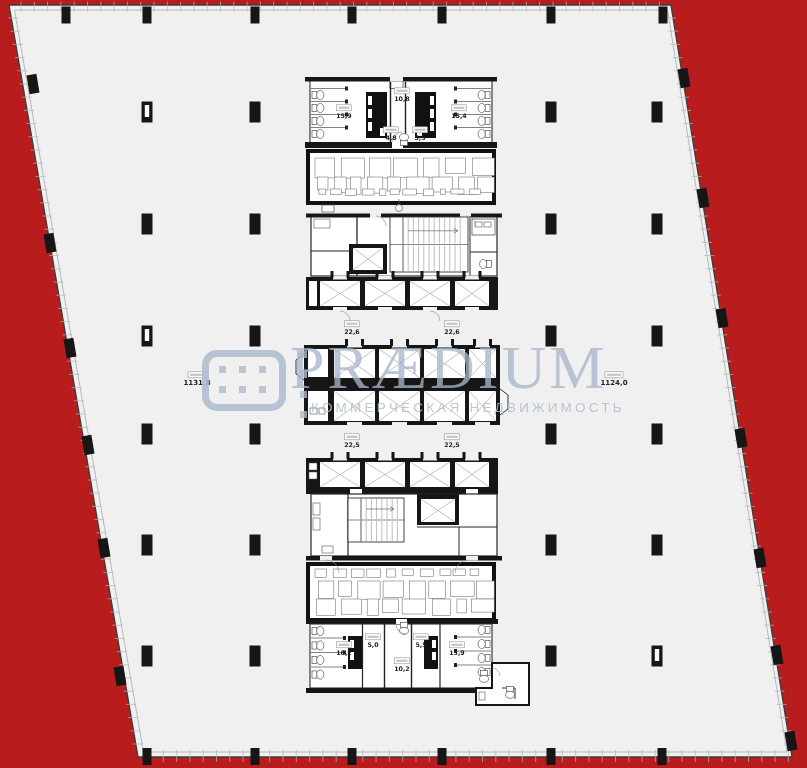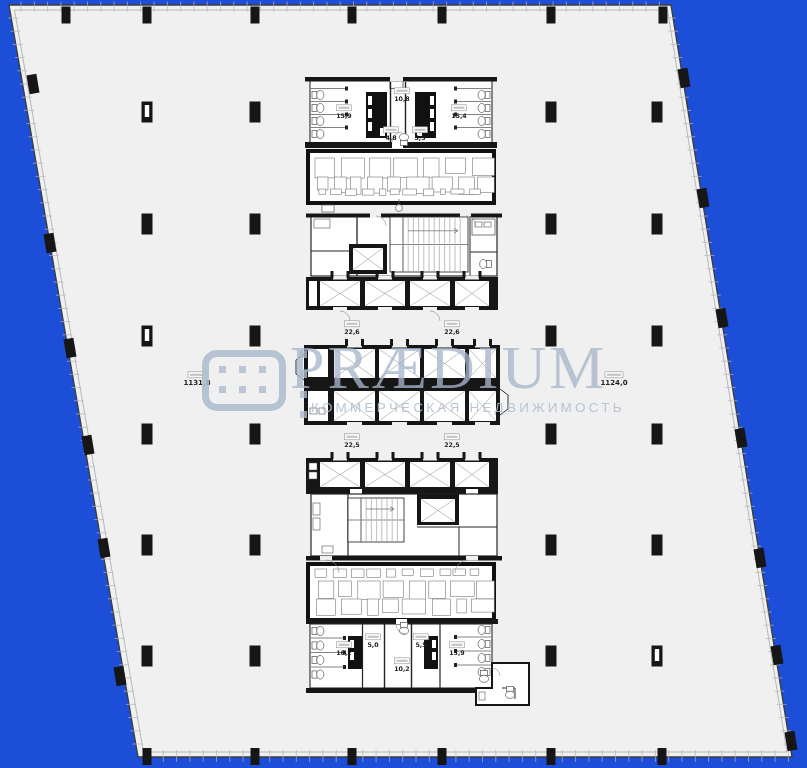"1131,8" #stage { background: #1d4ed8 -> #b91c1c }
